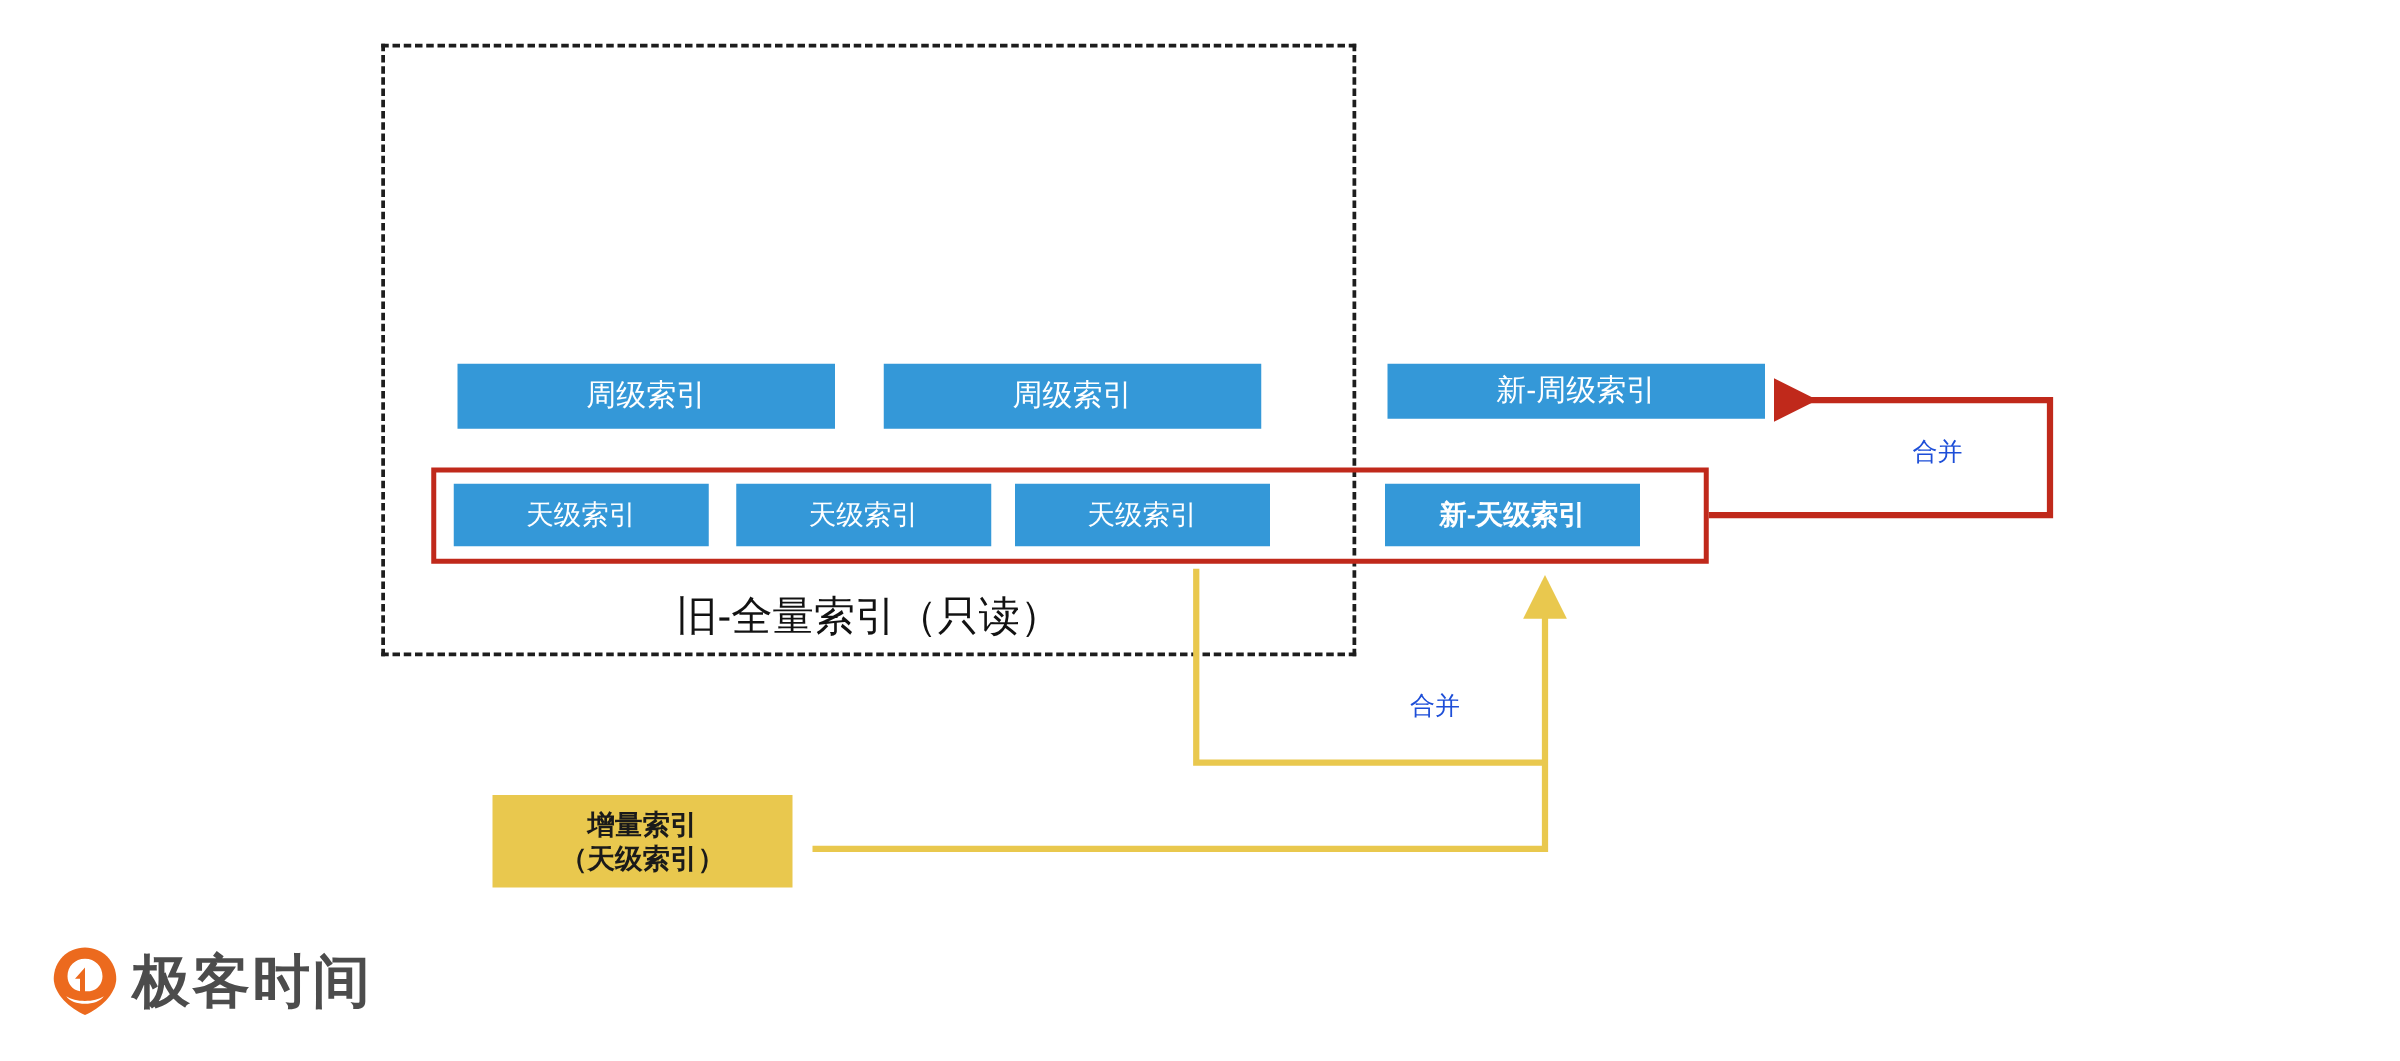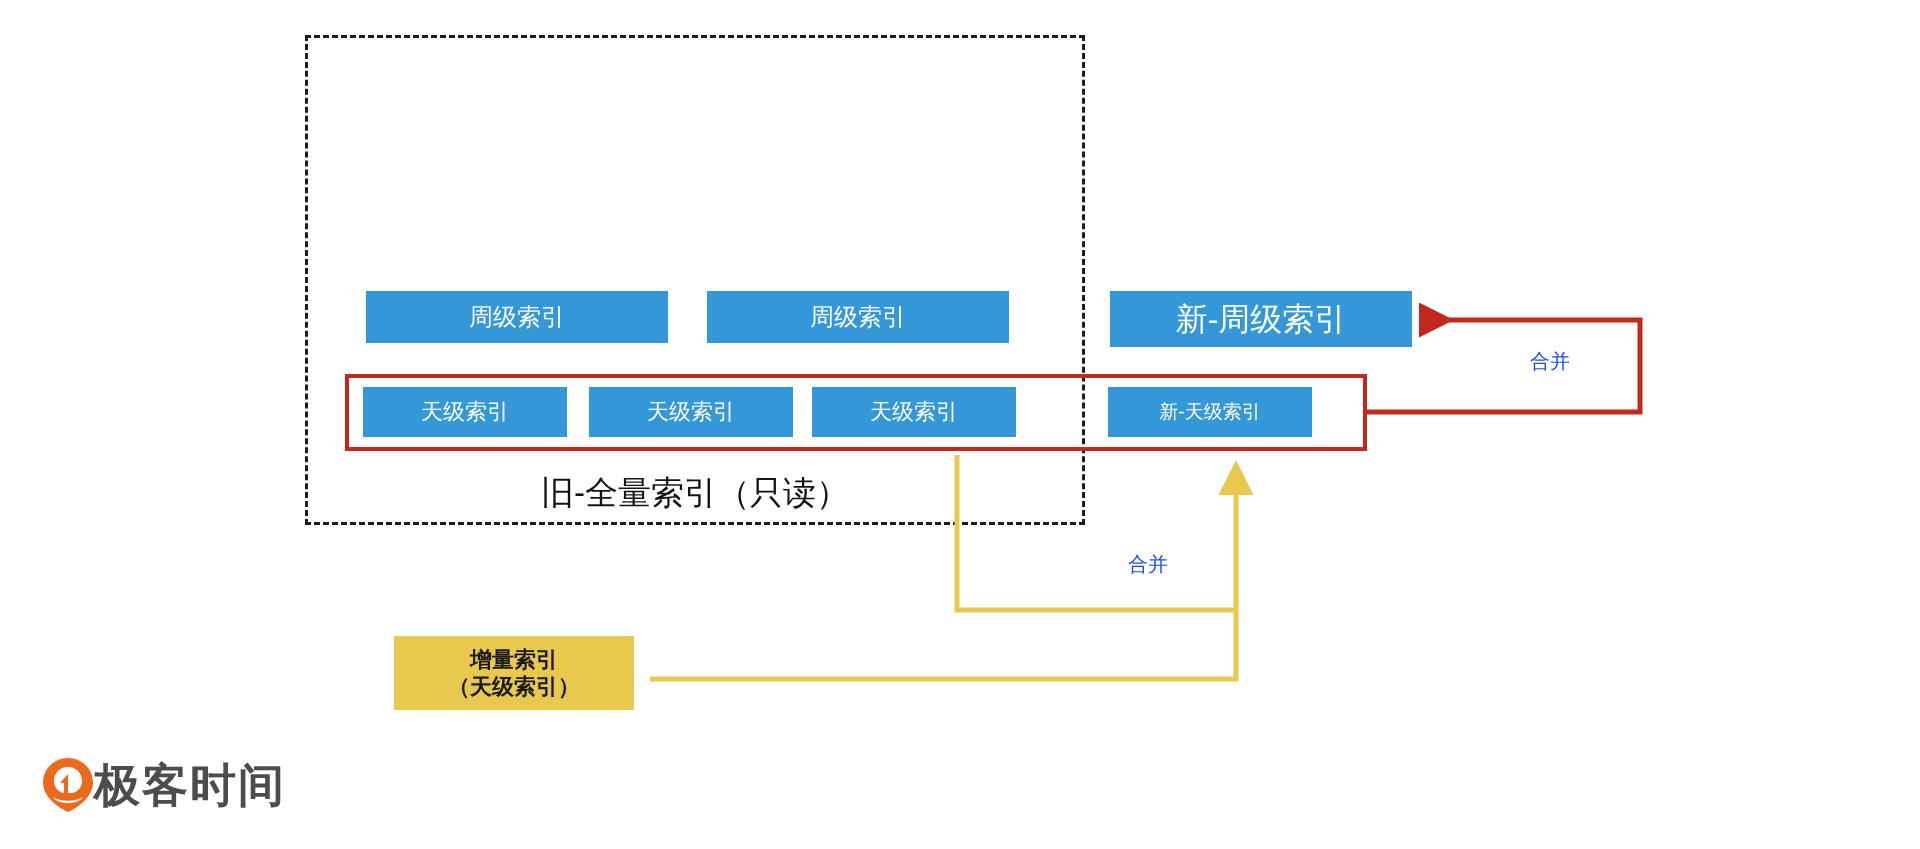"新-周级索引" #weekly-new { font-size: 32px -> 24px; height: 56px -> 44px }
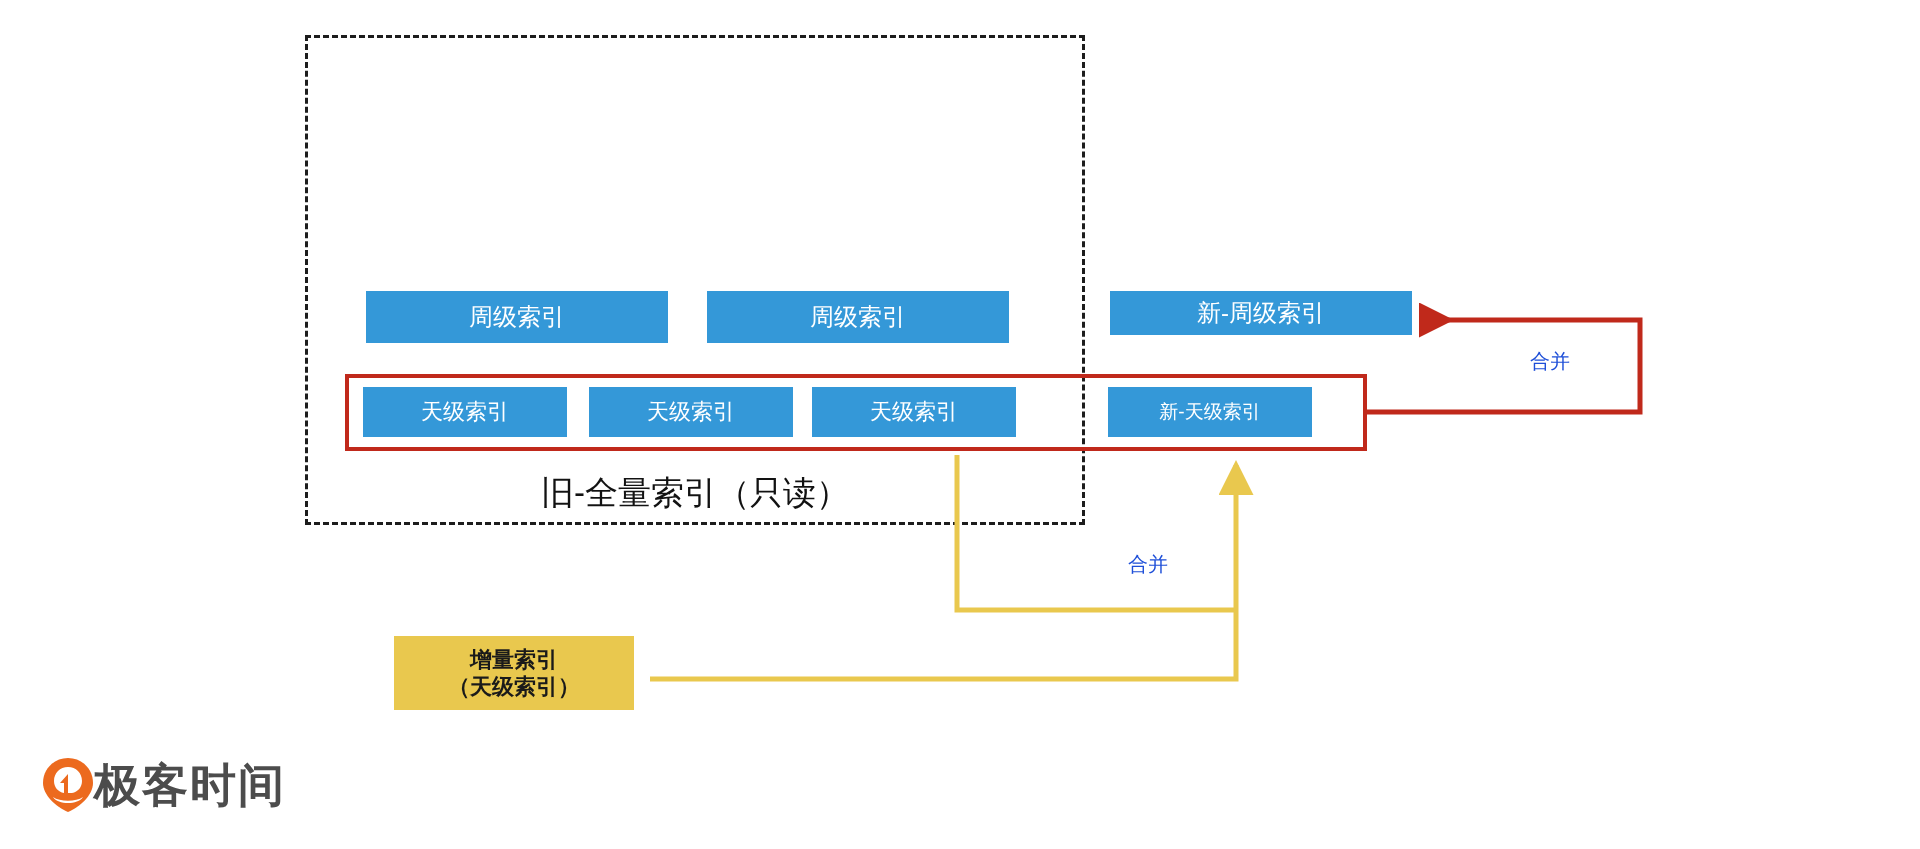"新-天级索引" #daily-new { font-size: 19px -> 22px; font-weight: none -> bold }
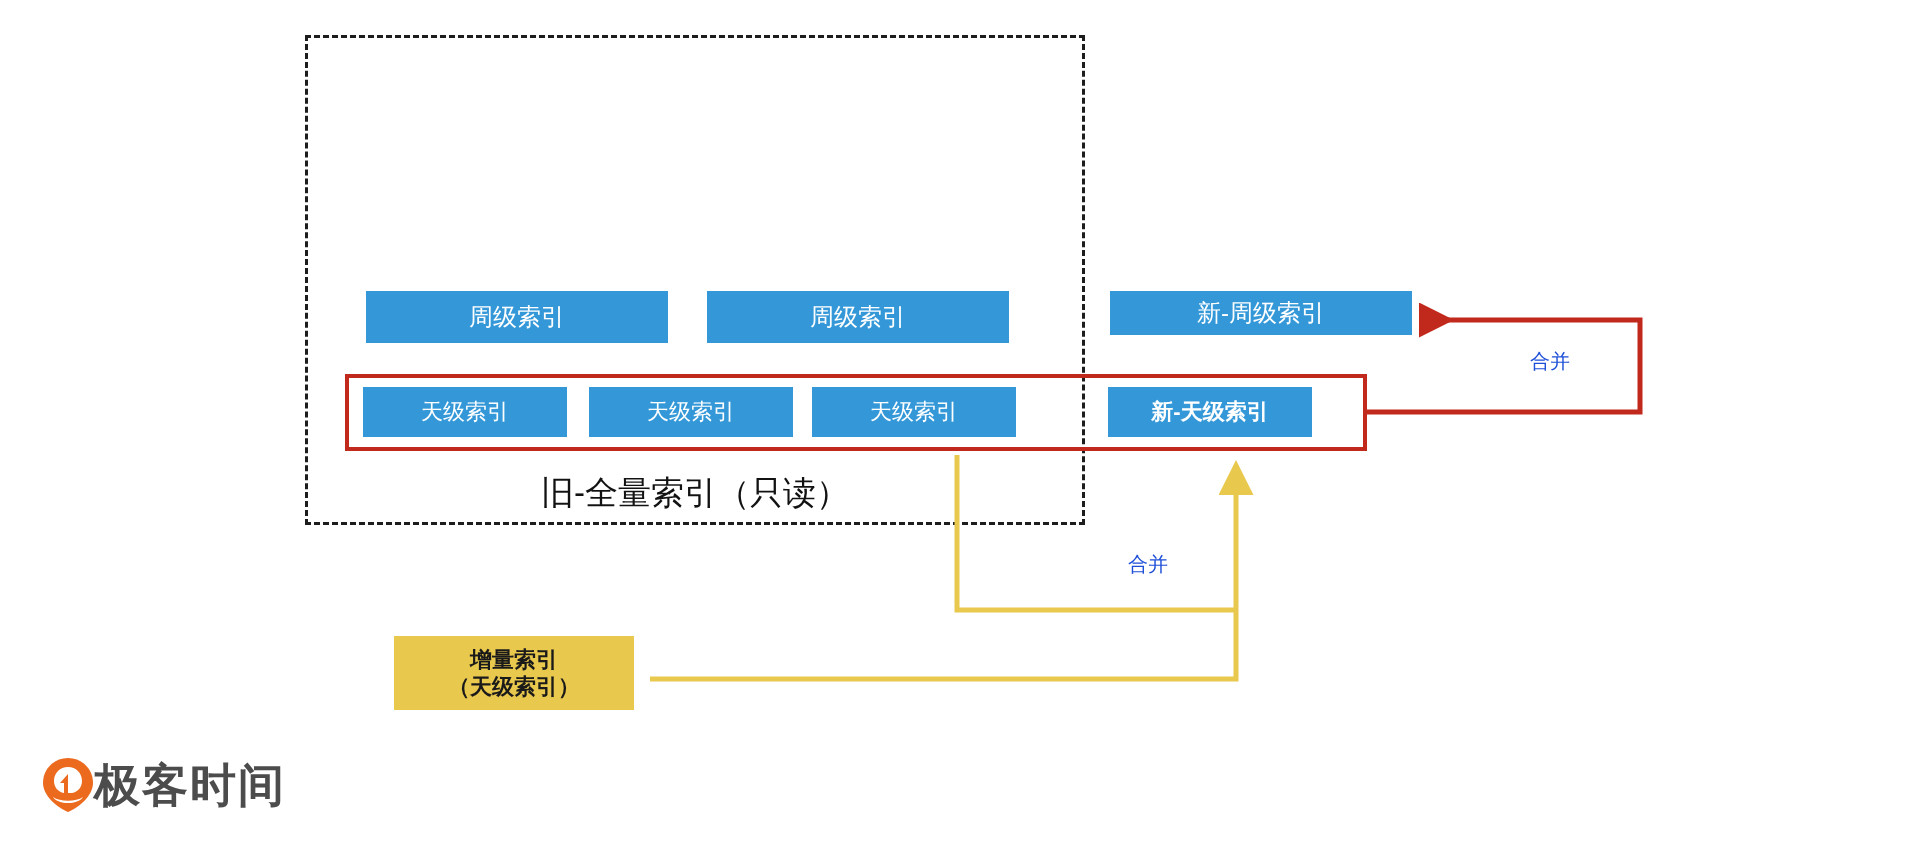"极客时间" #logo { gap: none -> 12px }
